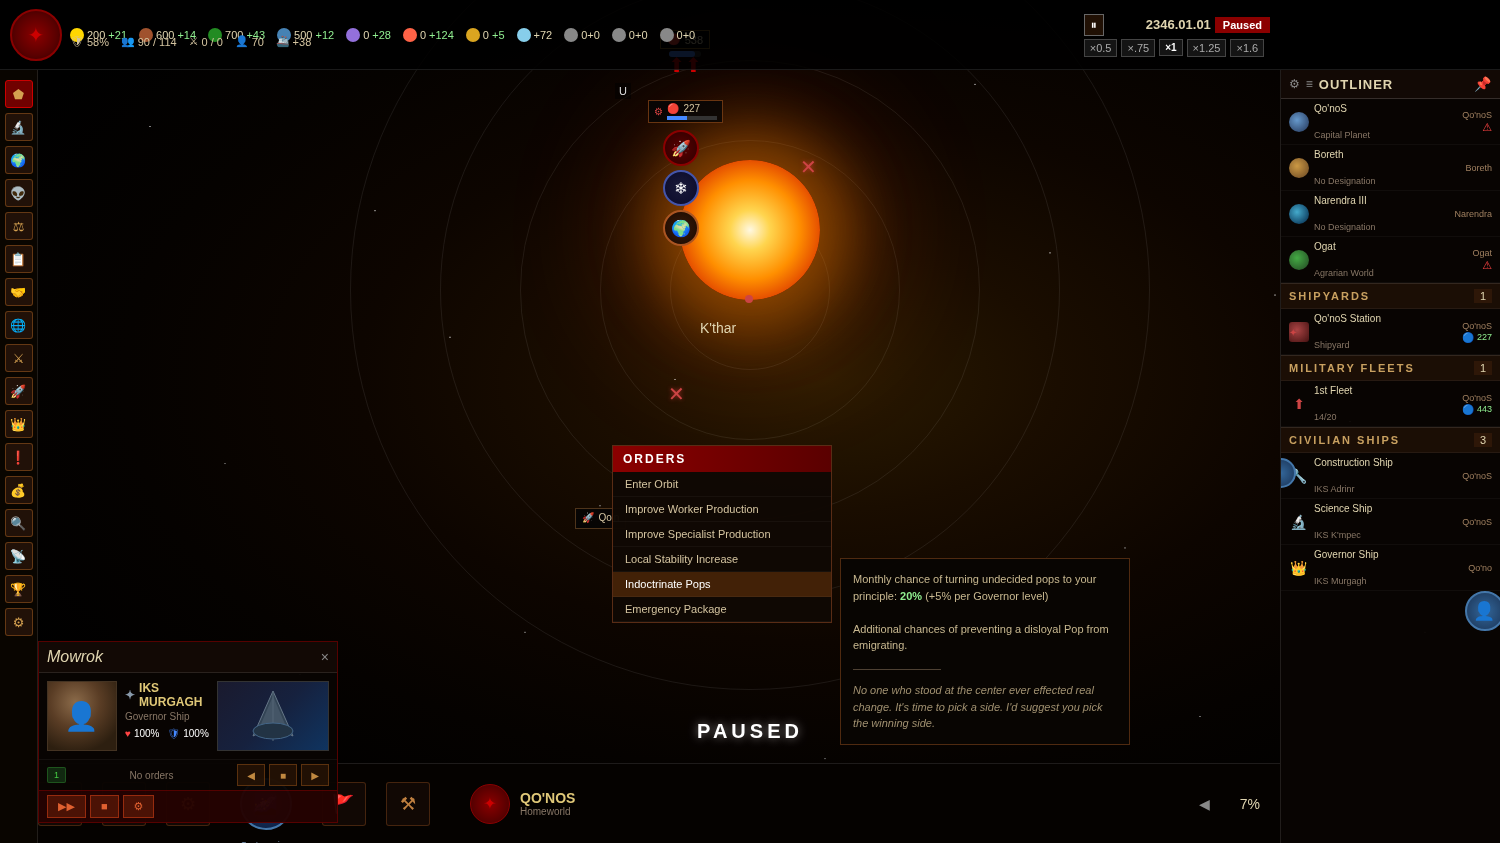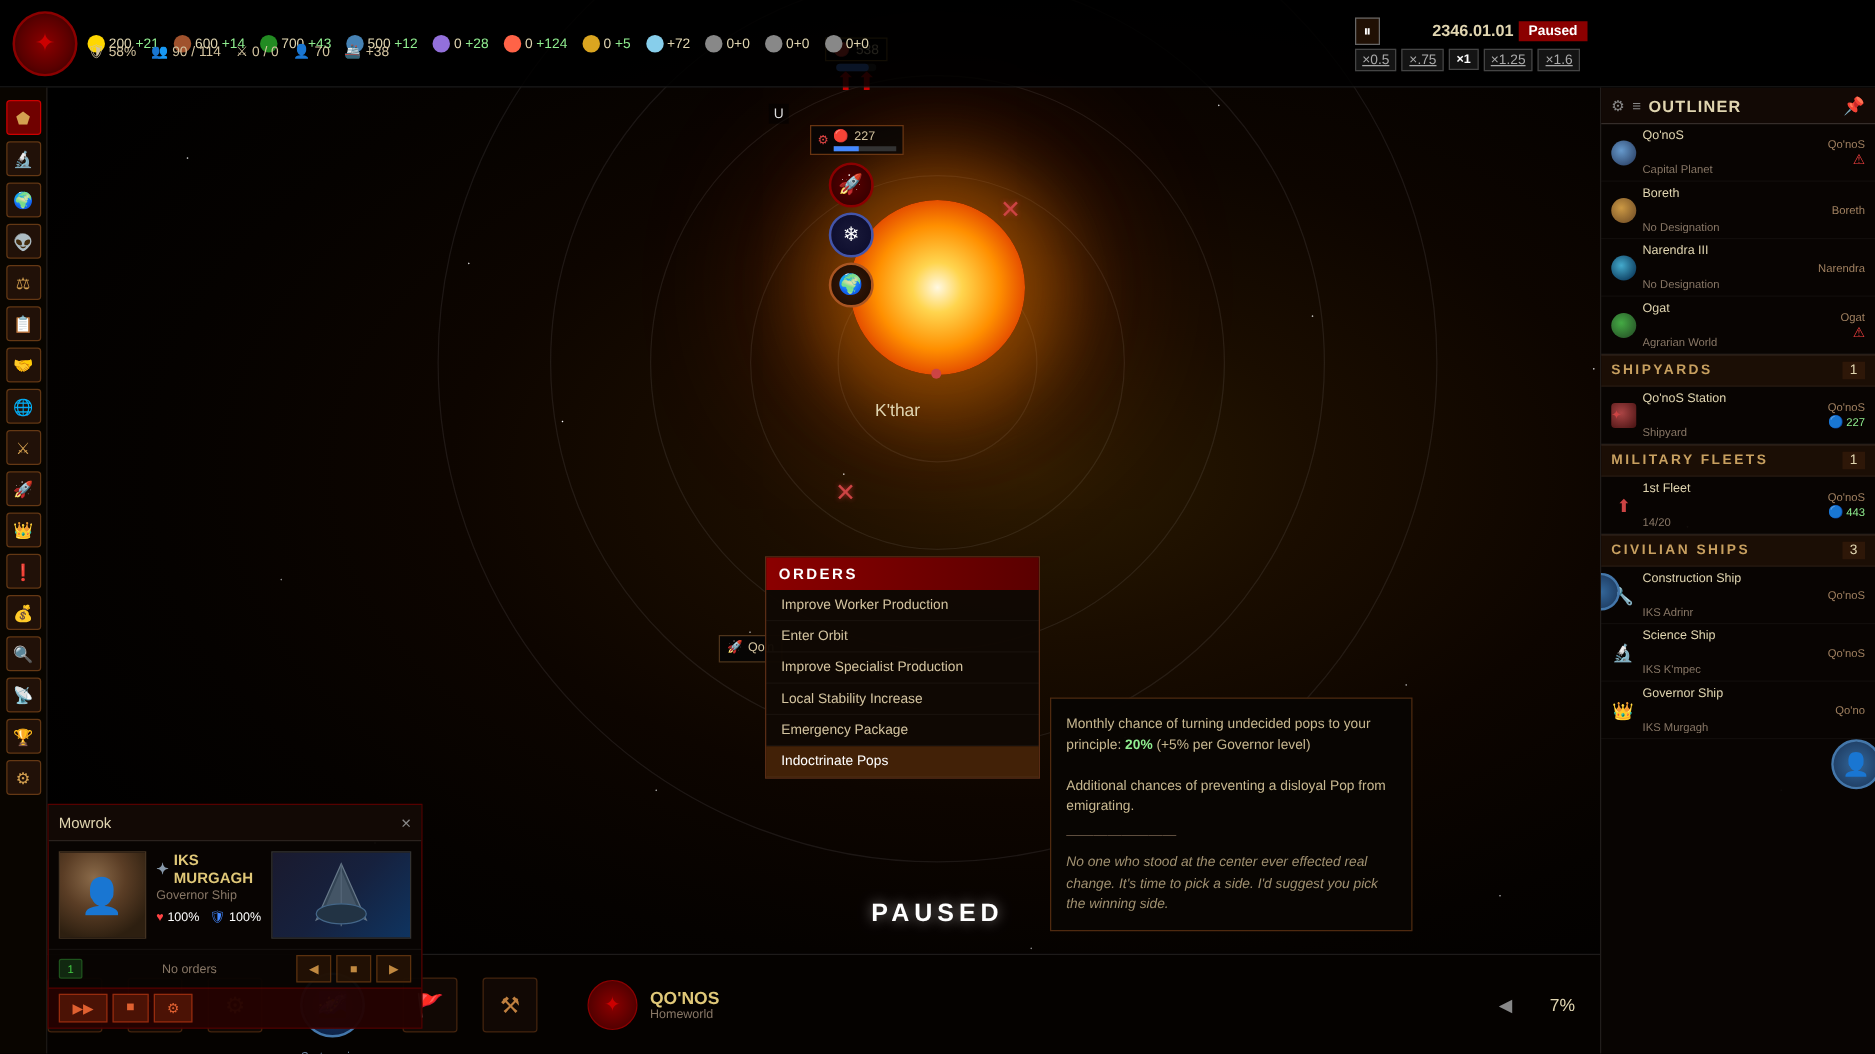"×0.5" .speed-val { text-decoration: underline -> none }
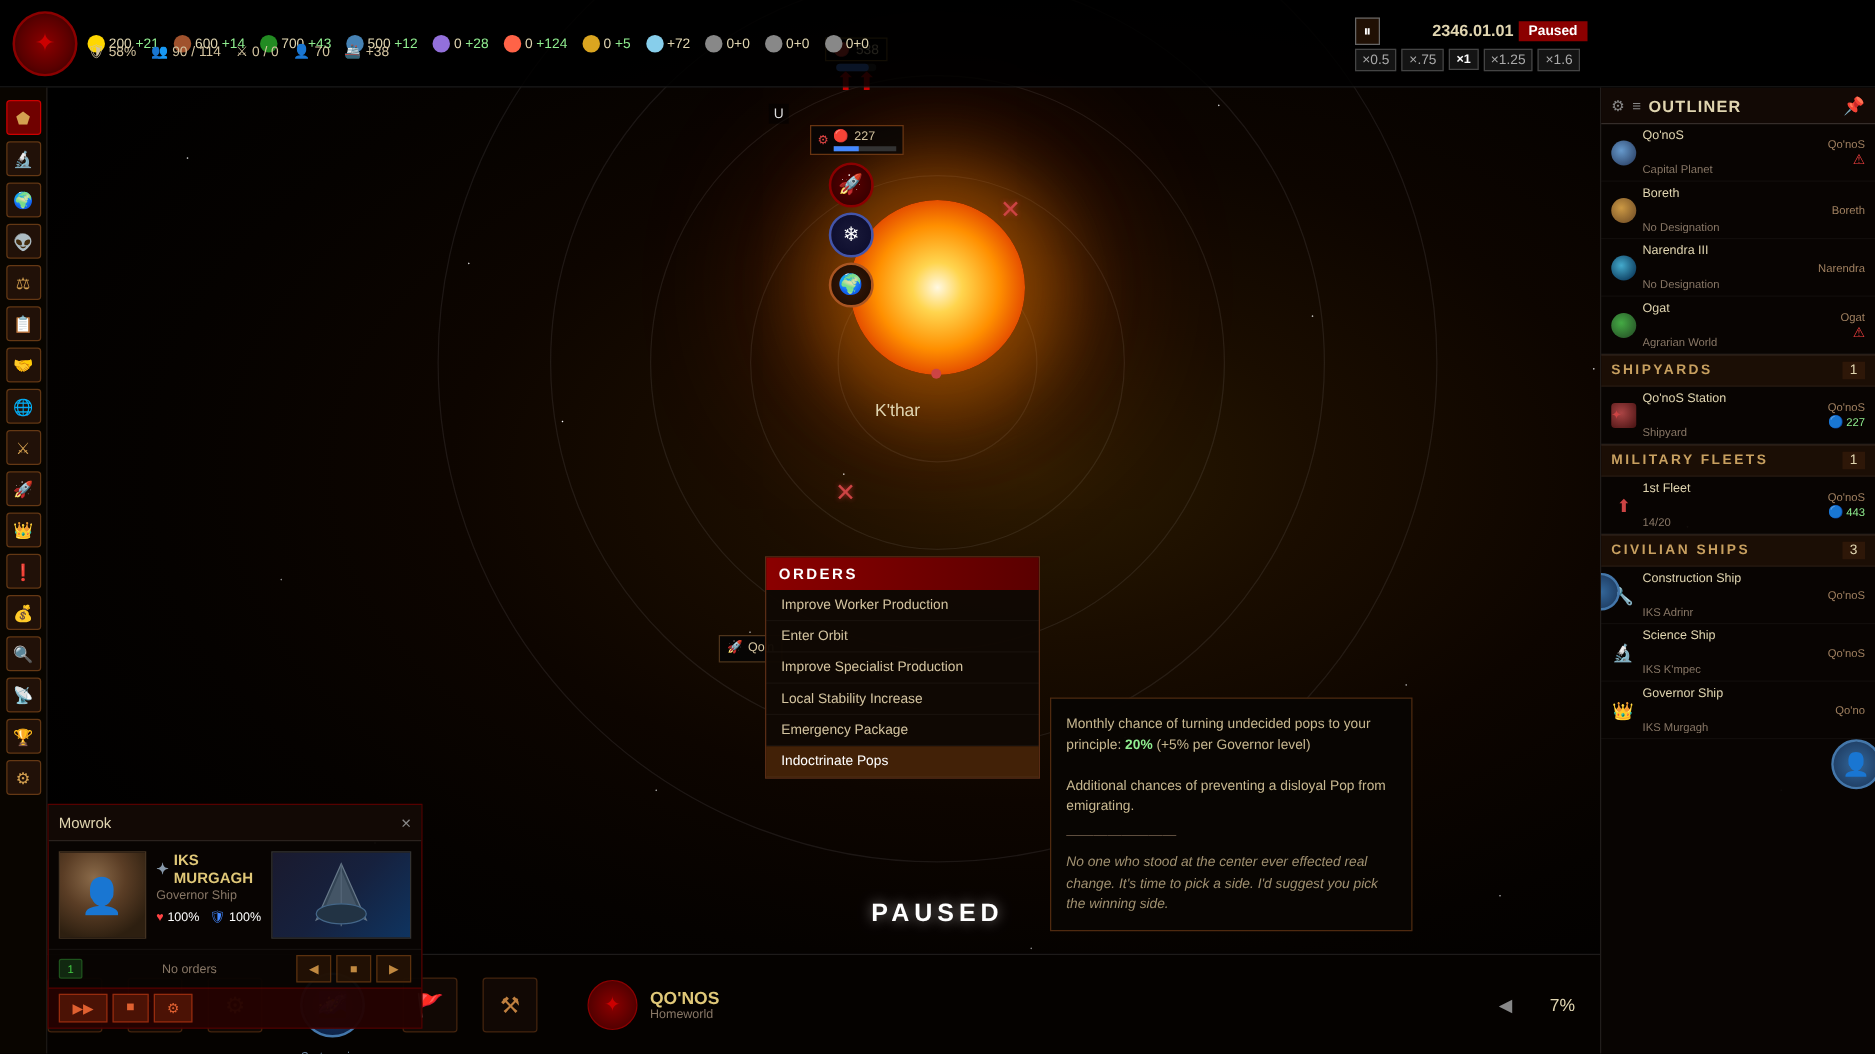"Improve Worker Production" div.order-item { order: before "Enter Orbit" -> after "Enter Orbit" }
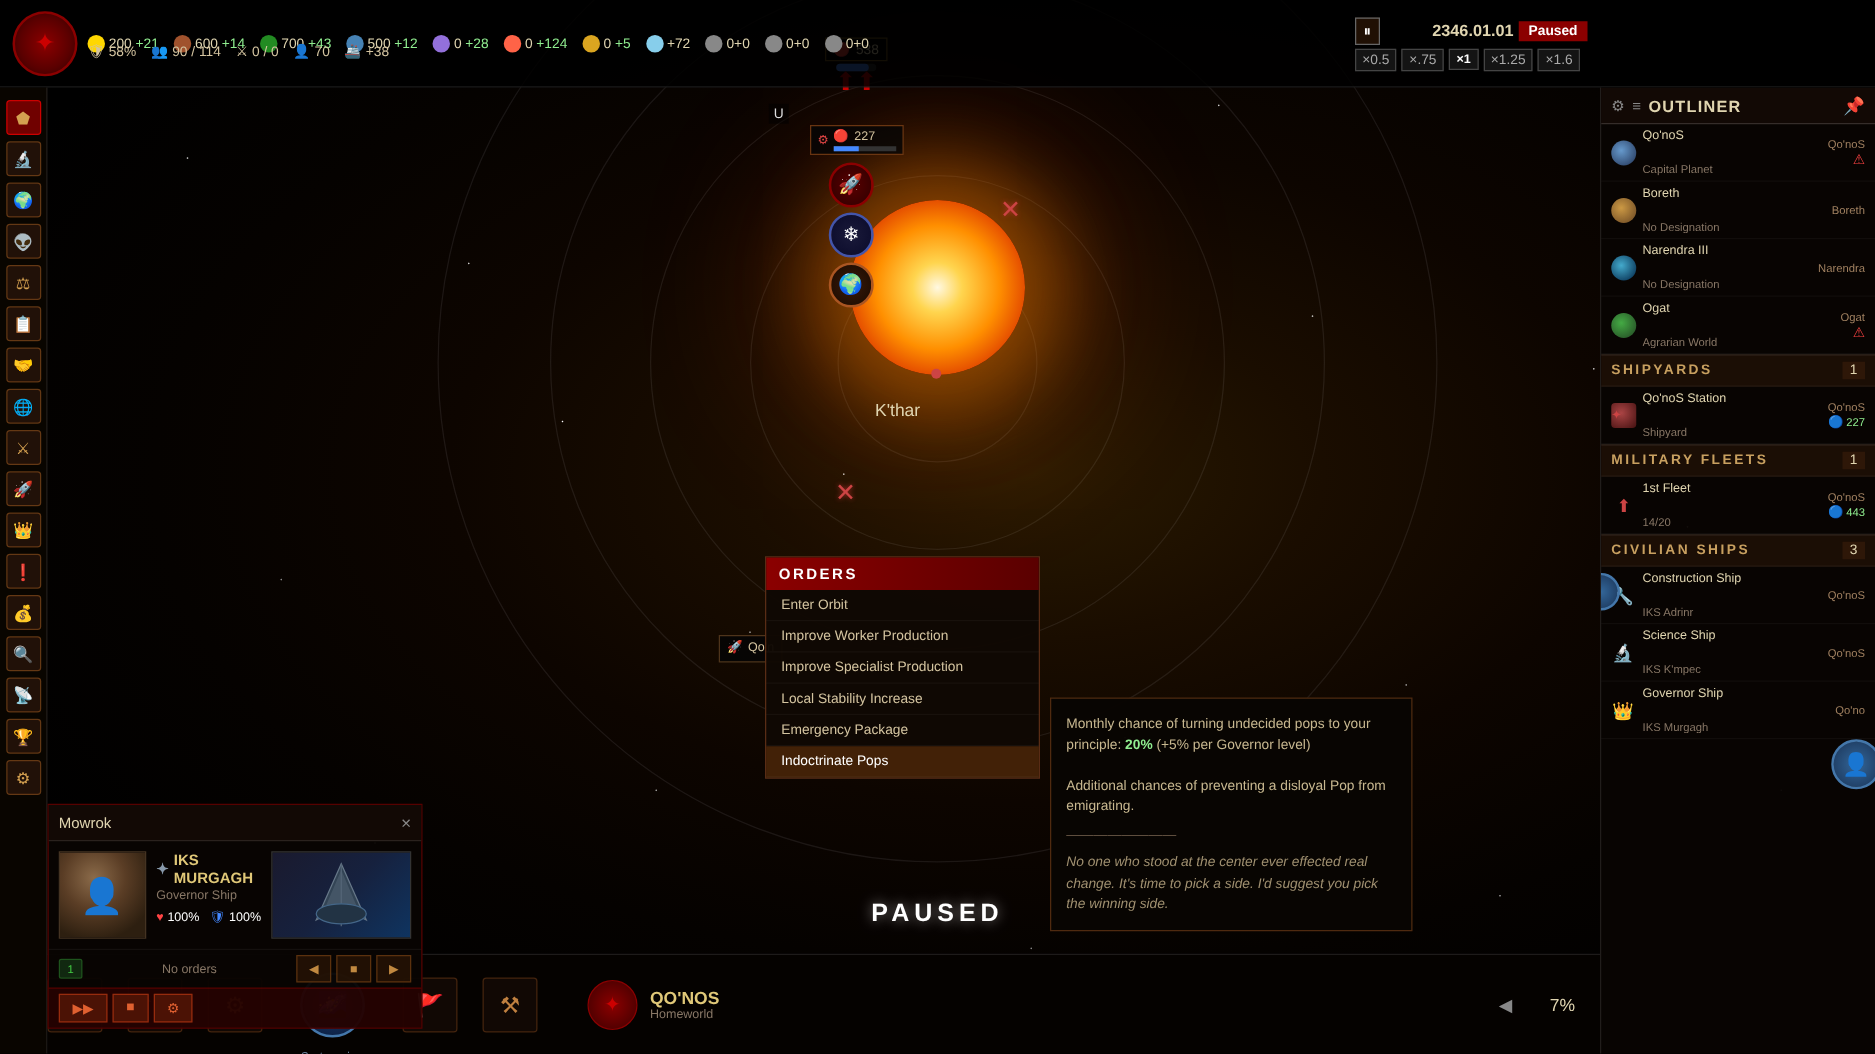"Emergency Package" div.order-item { order: before "Indoctrinate Pops" -> after "Indoctrinate Pops" }
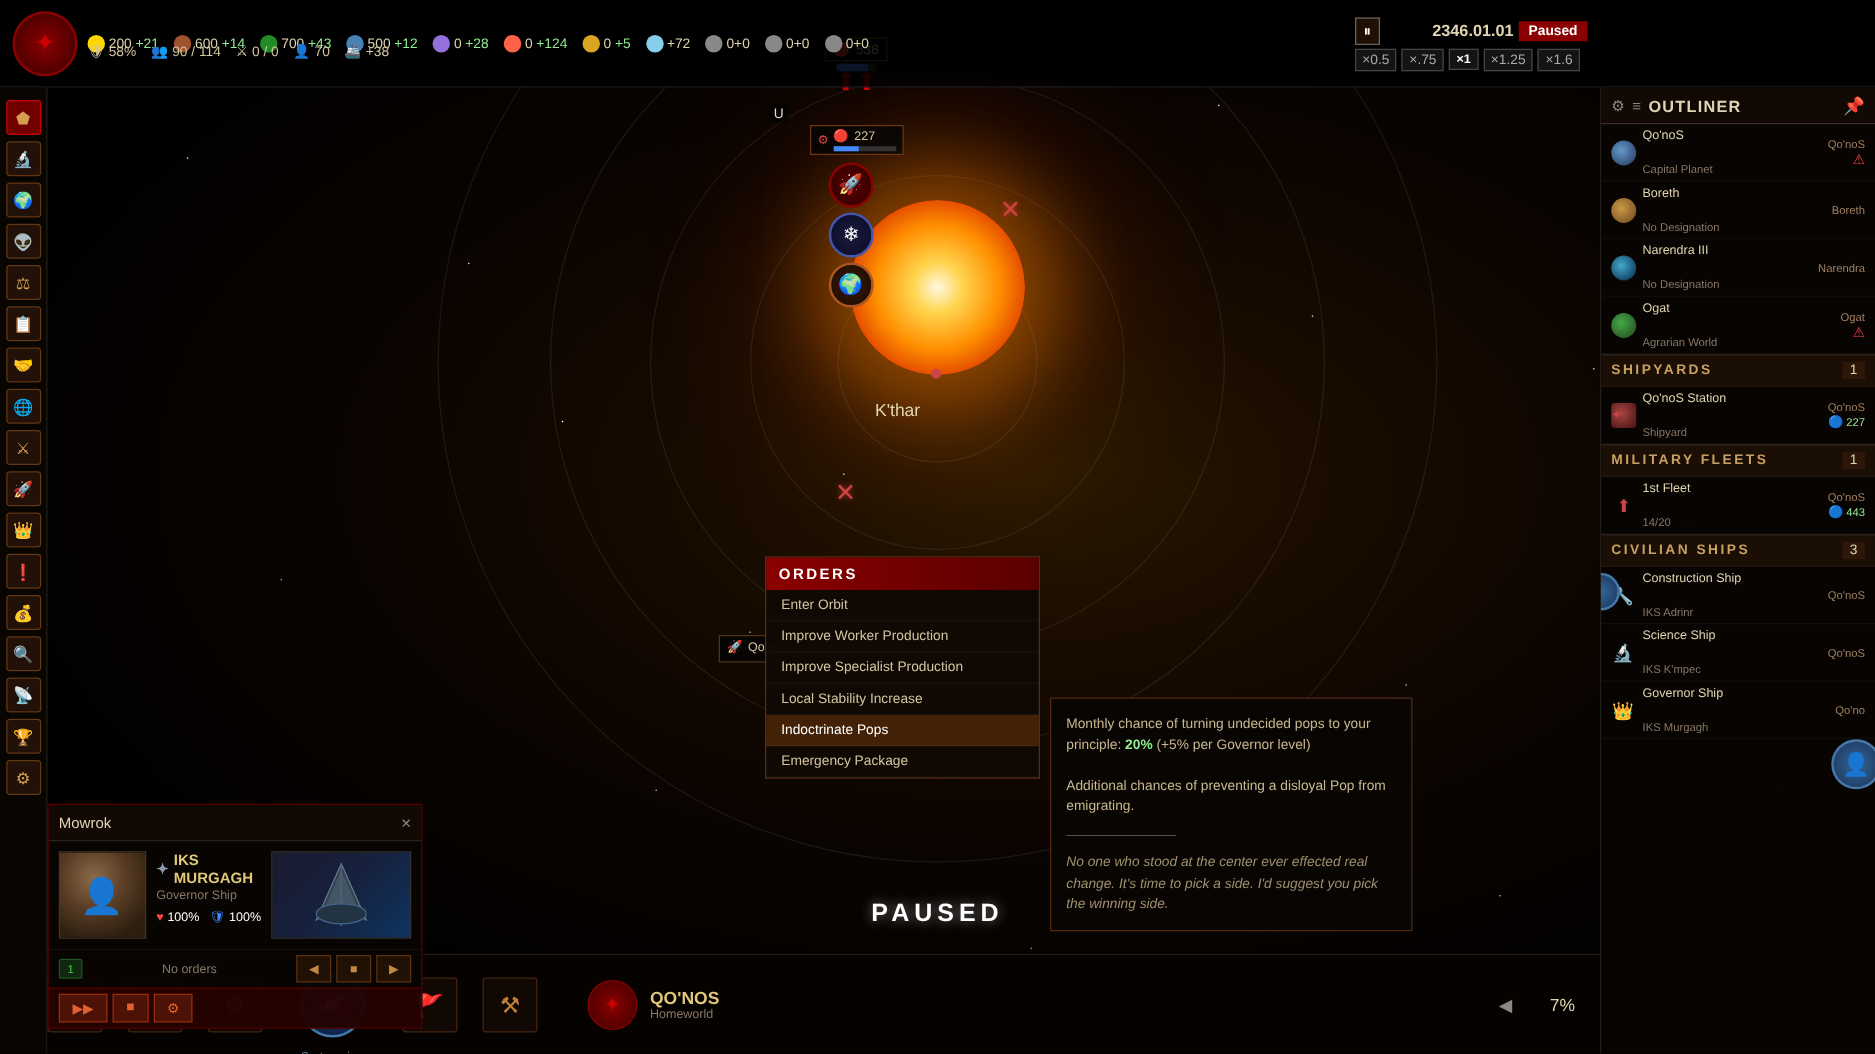"Mowrok" #ship-name-panel { font-size: 12px -> 16px; font-style: none -> italic }
